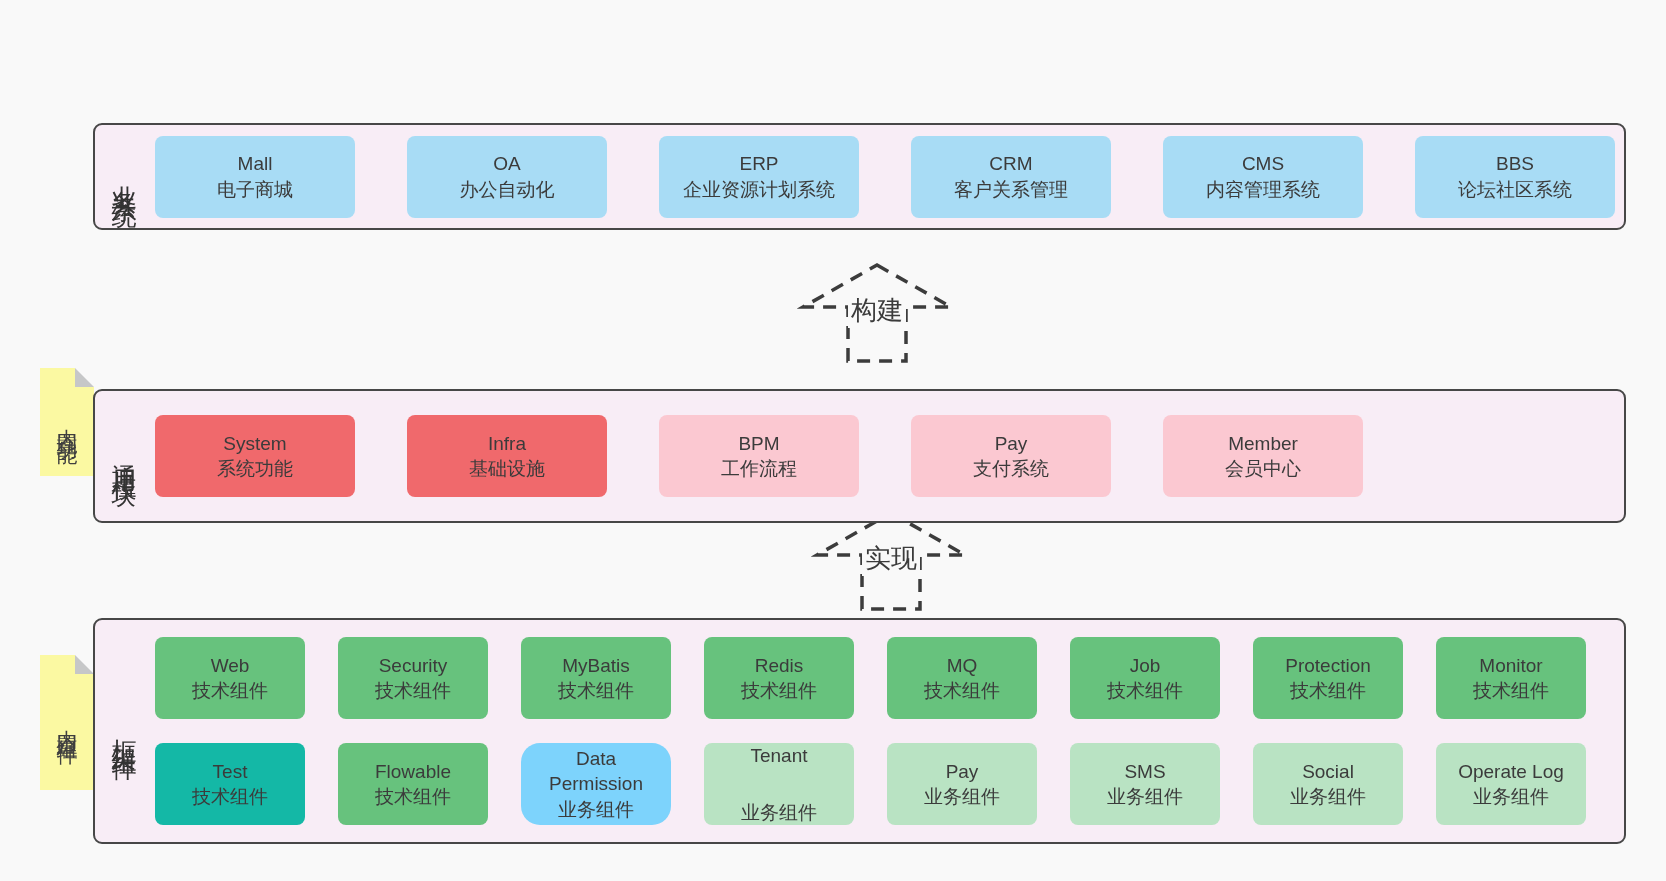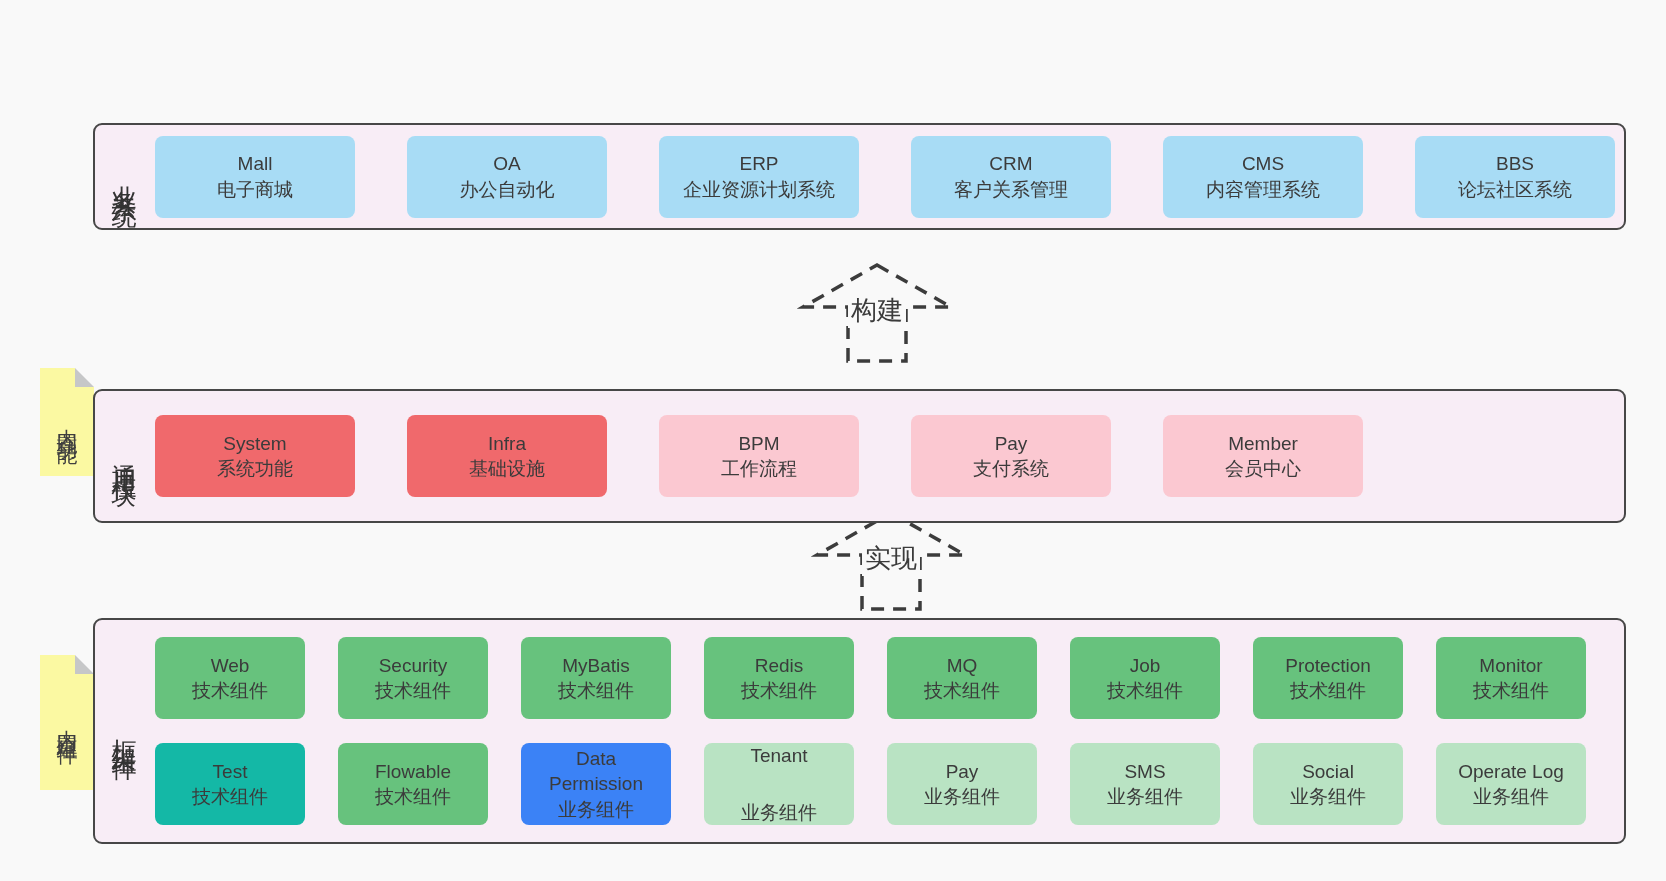"Data Permission" div.box { background: #3b82f6 -> #7dd3fc; border-radius: none -> 19px }
